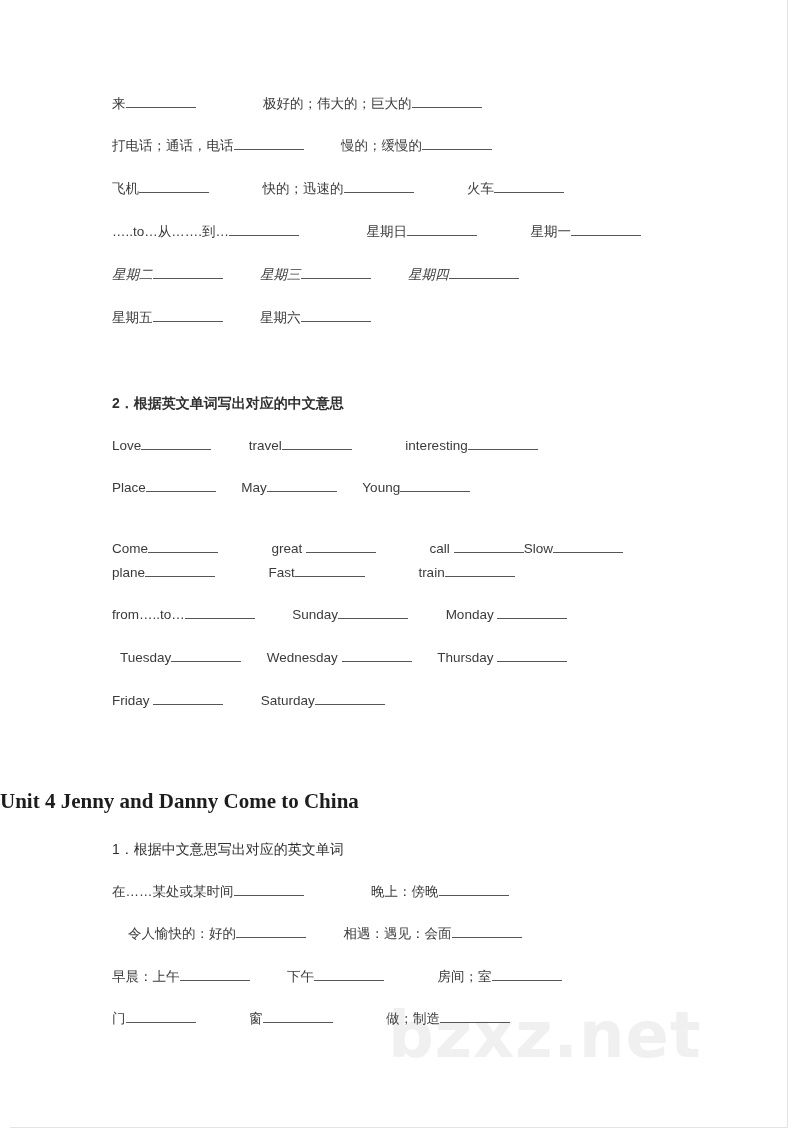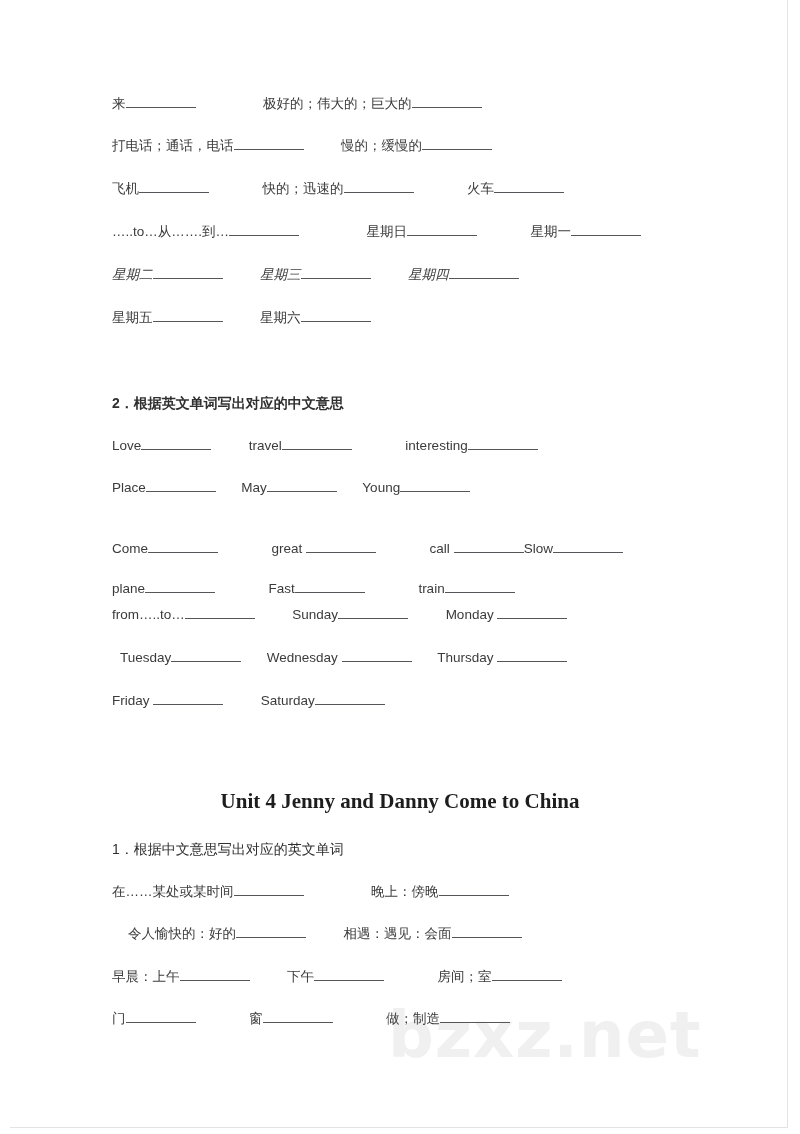"plane Fast train" div.row { top: 580px -> 564px }
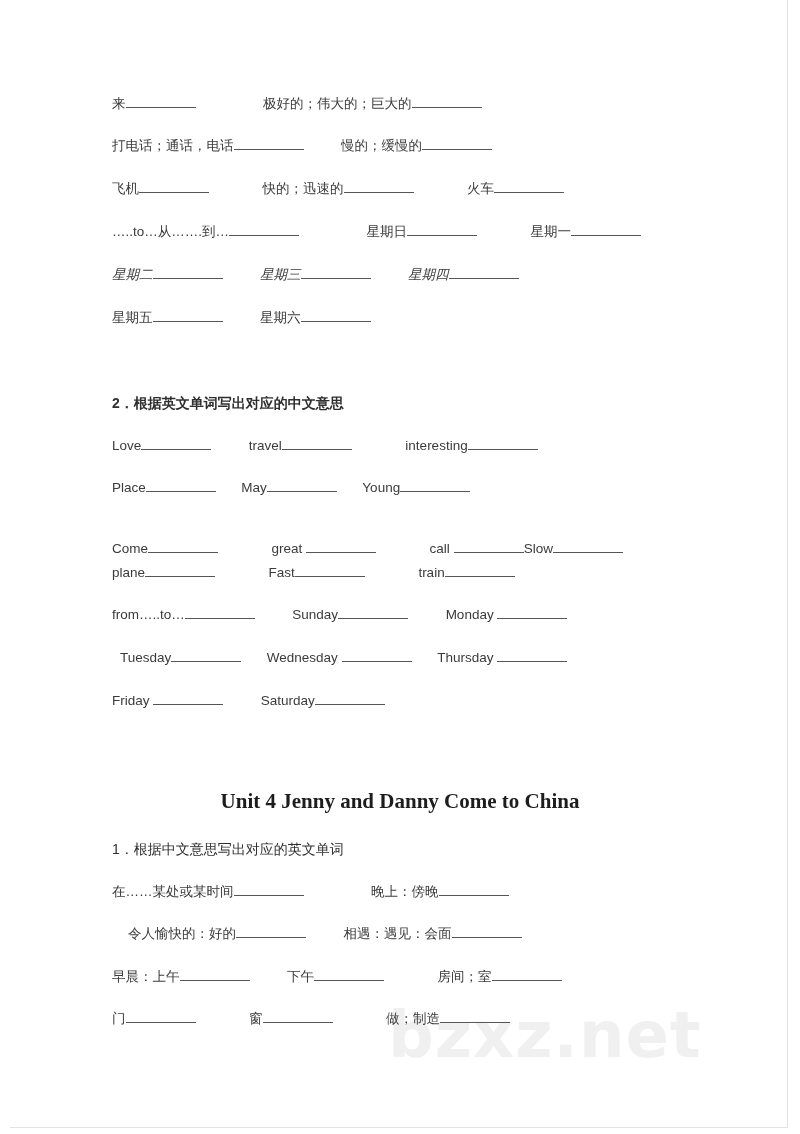"Unit 4 Jenny and Danny" .unit-title { text-align: center -> left }
